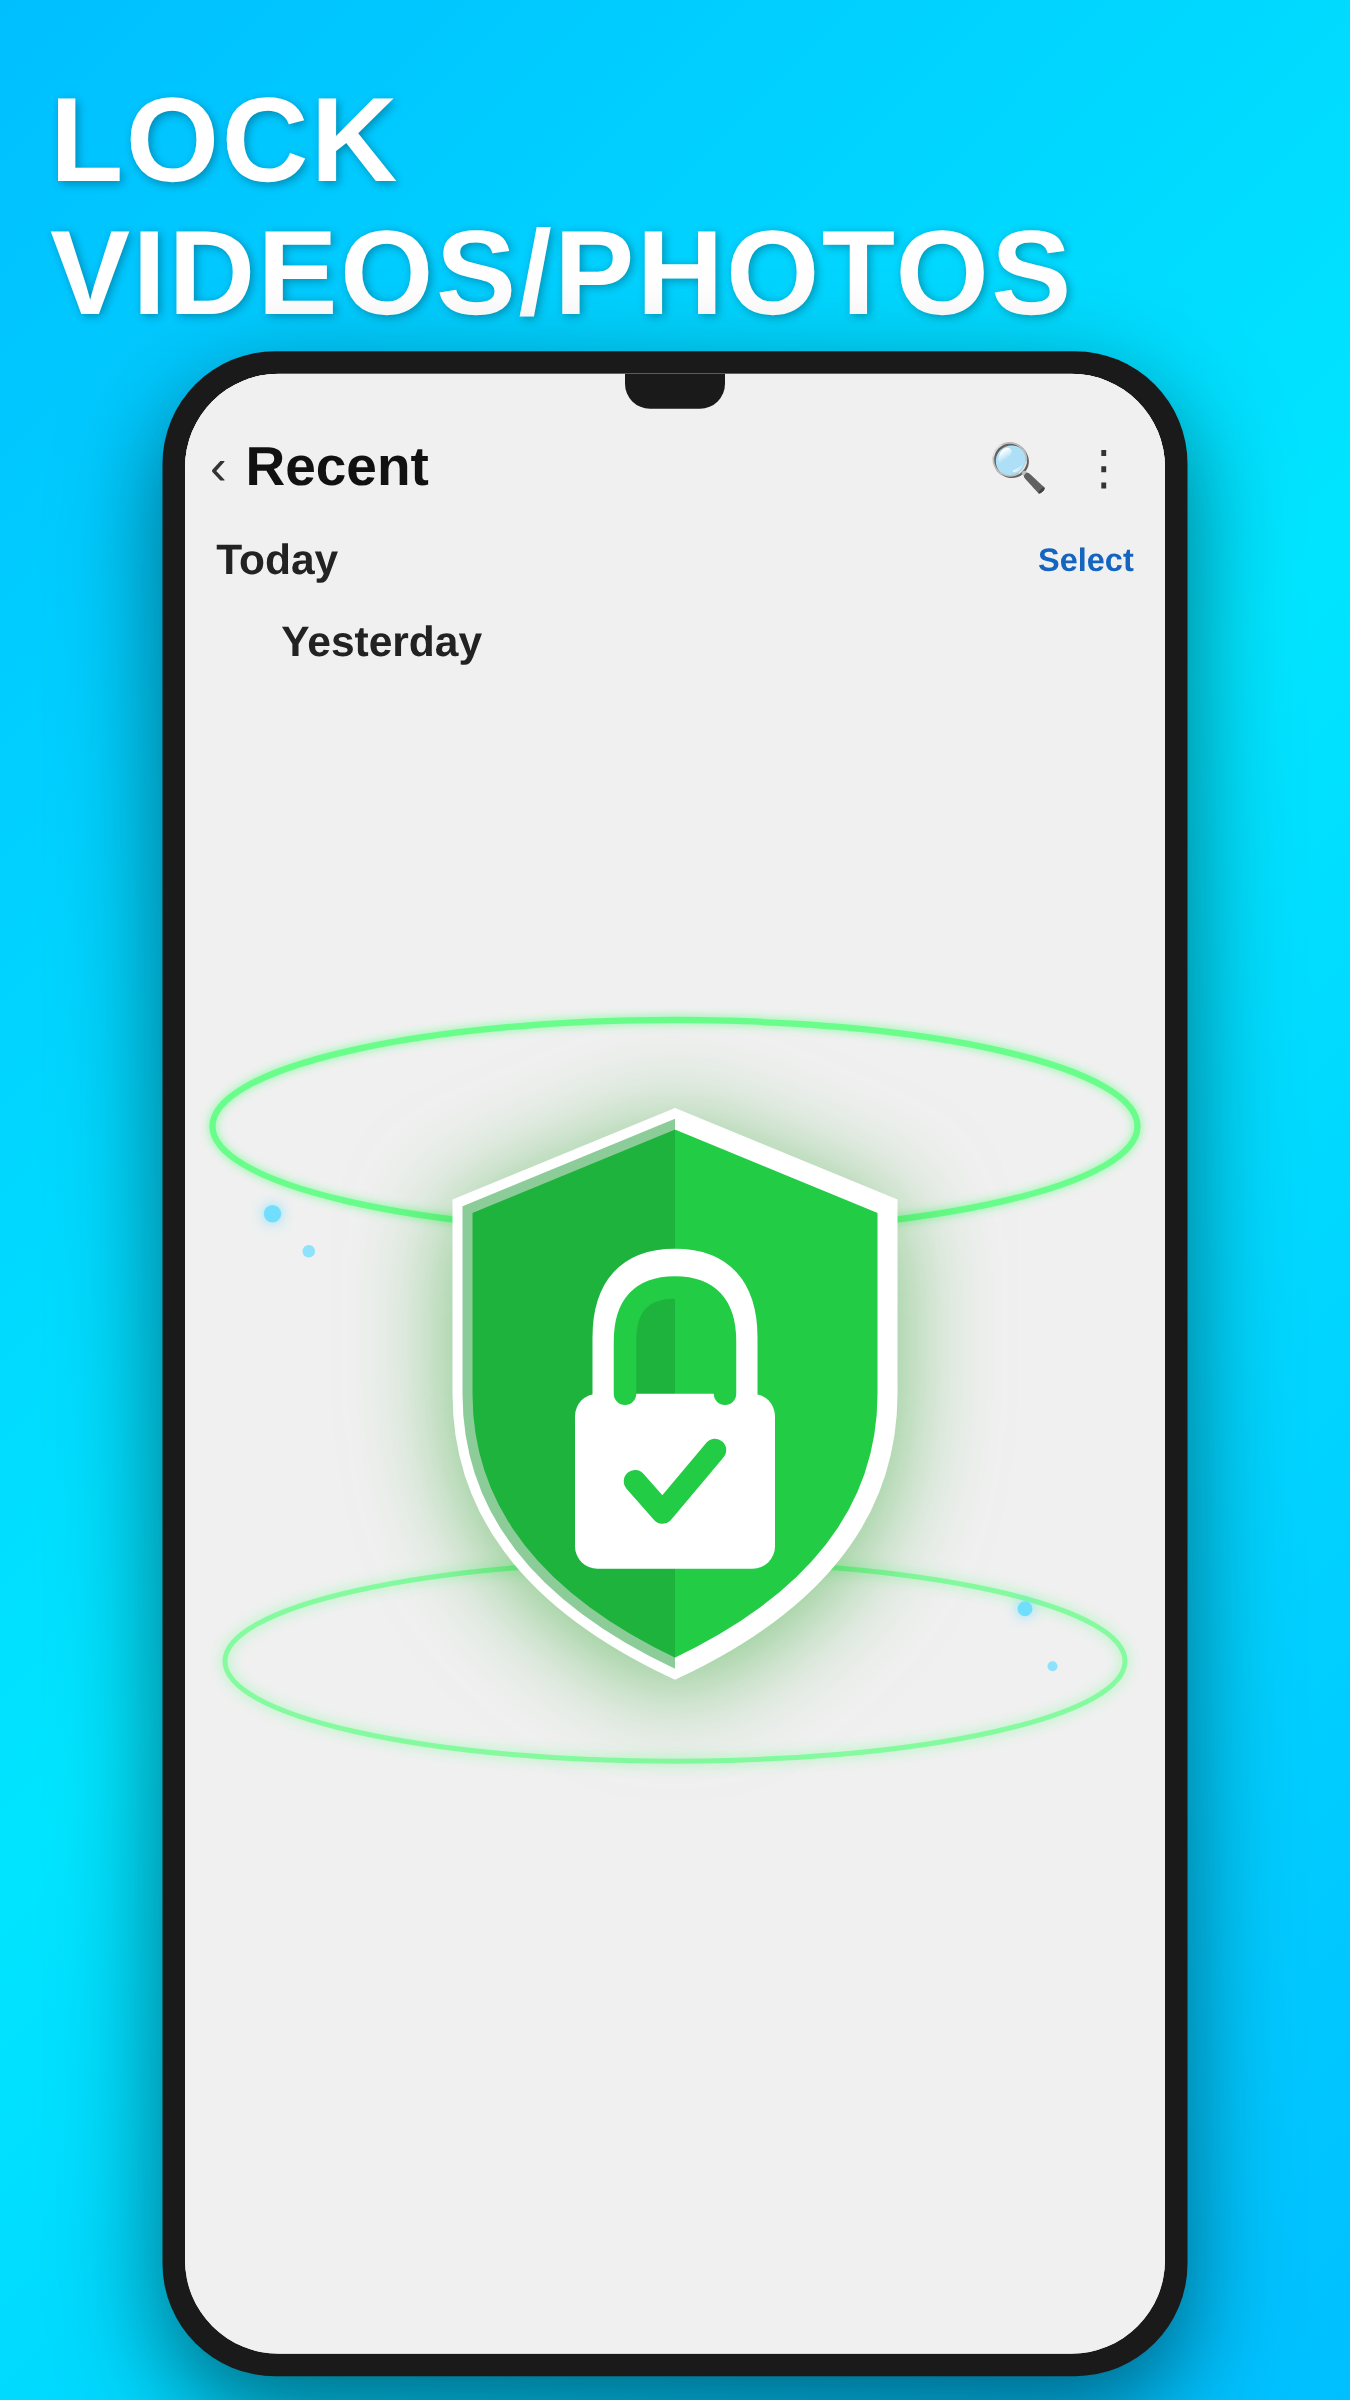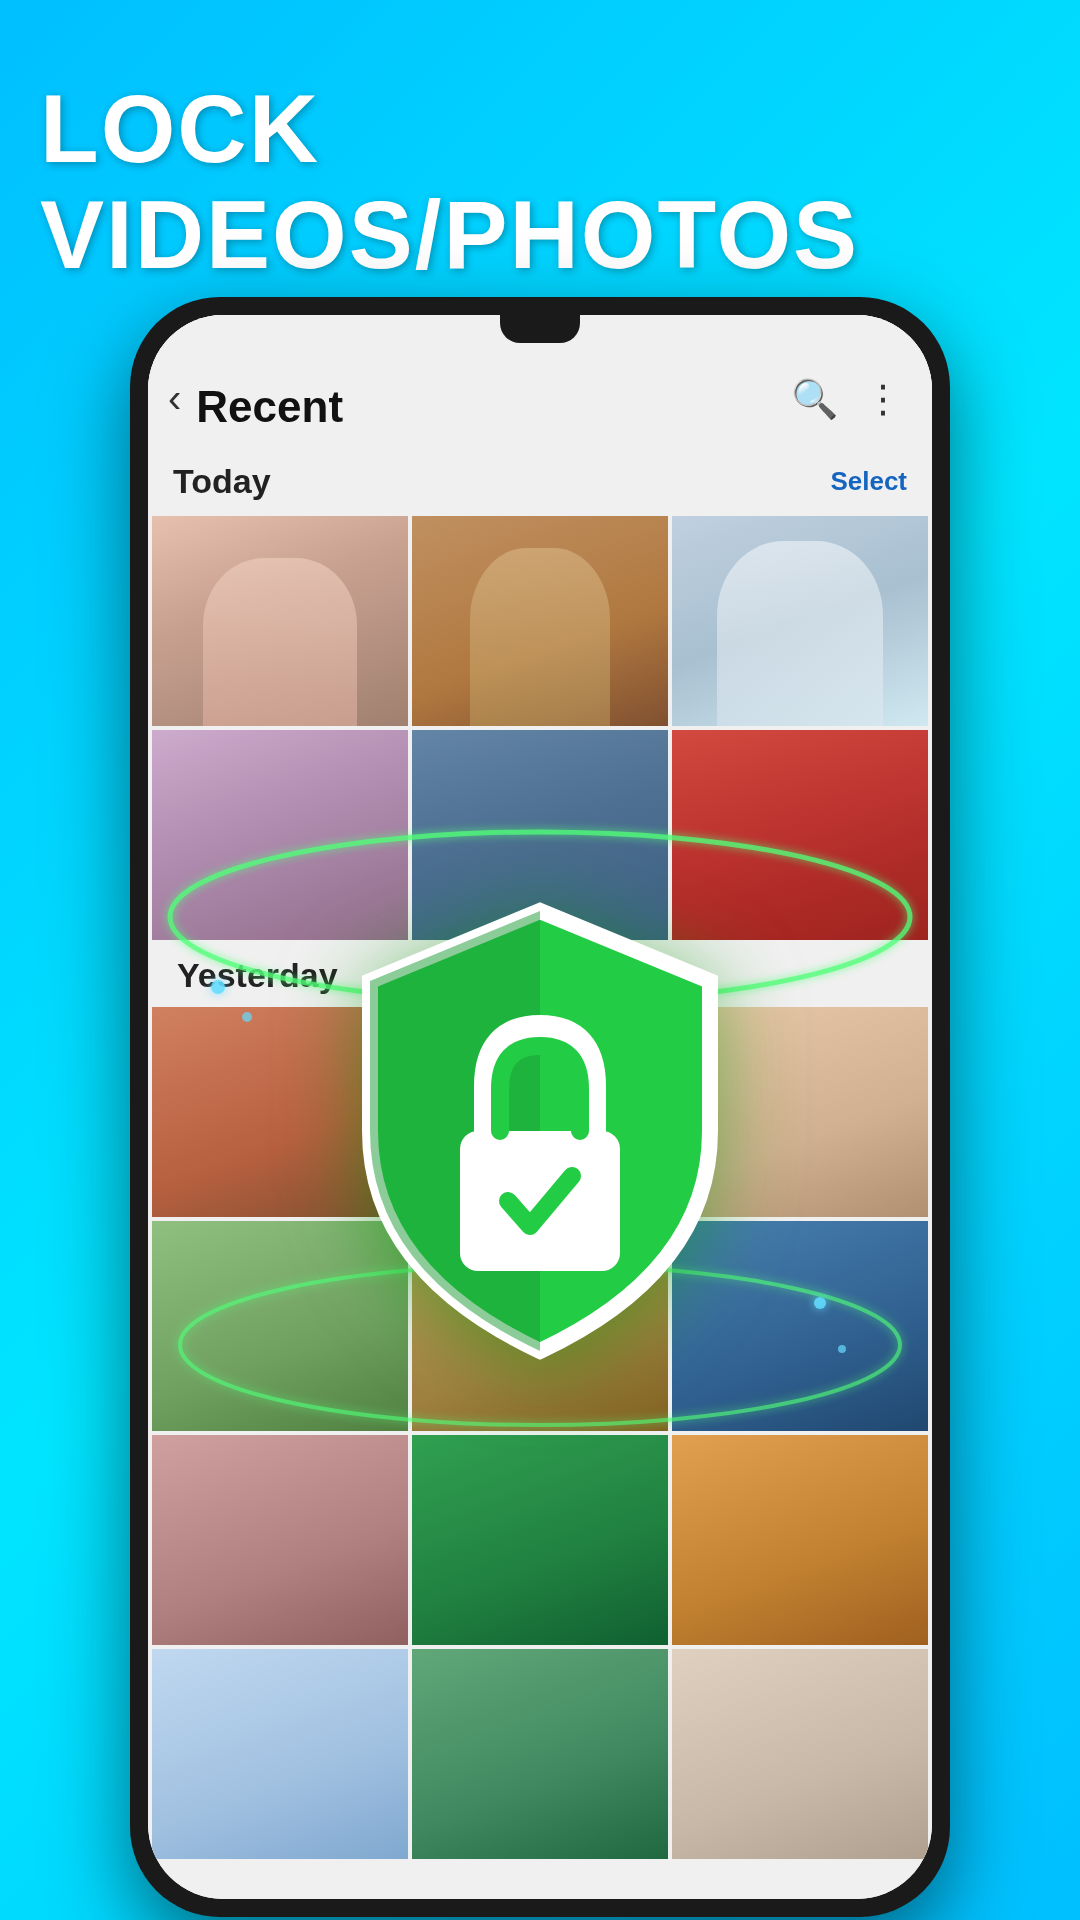"LOCK VIDEOS/PHOTOS" .header-text { padding: 76px 40px 30px 40px -> 60px 40px 30px 40px }
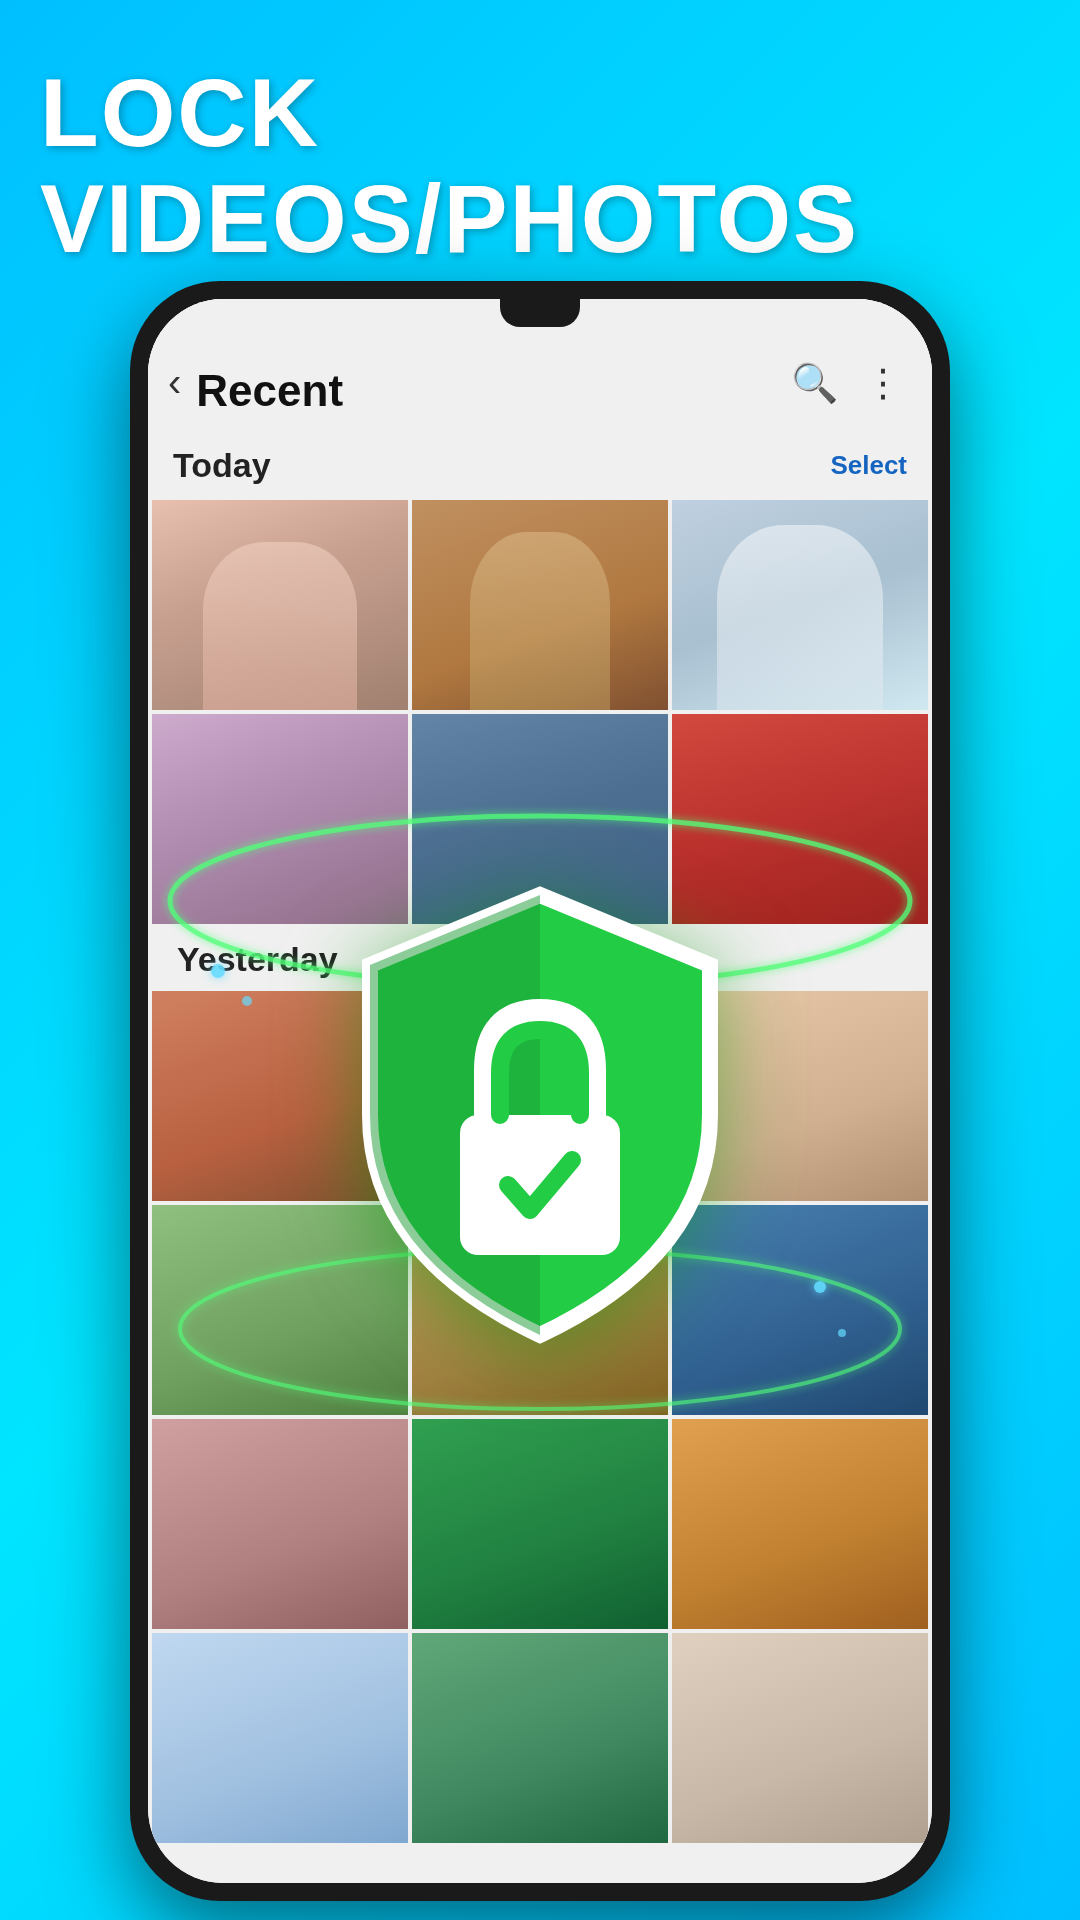"Recent" .toolbar-title { margin-top: 17px -> none }
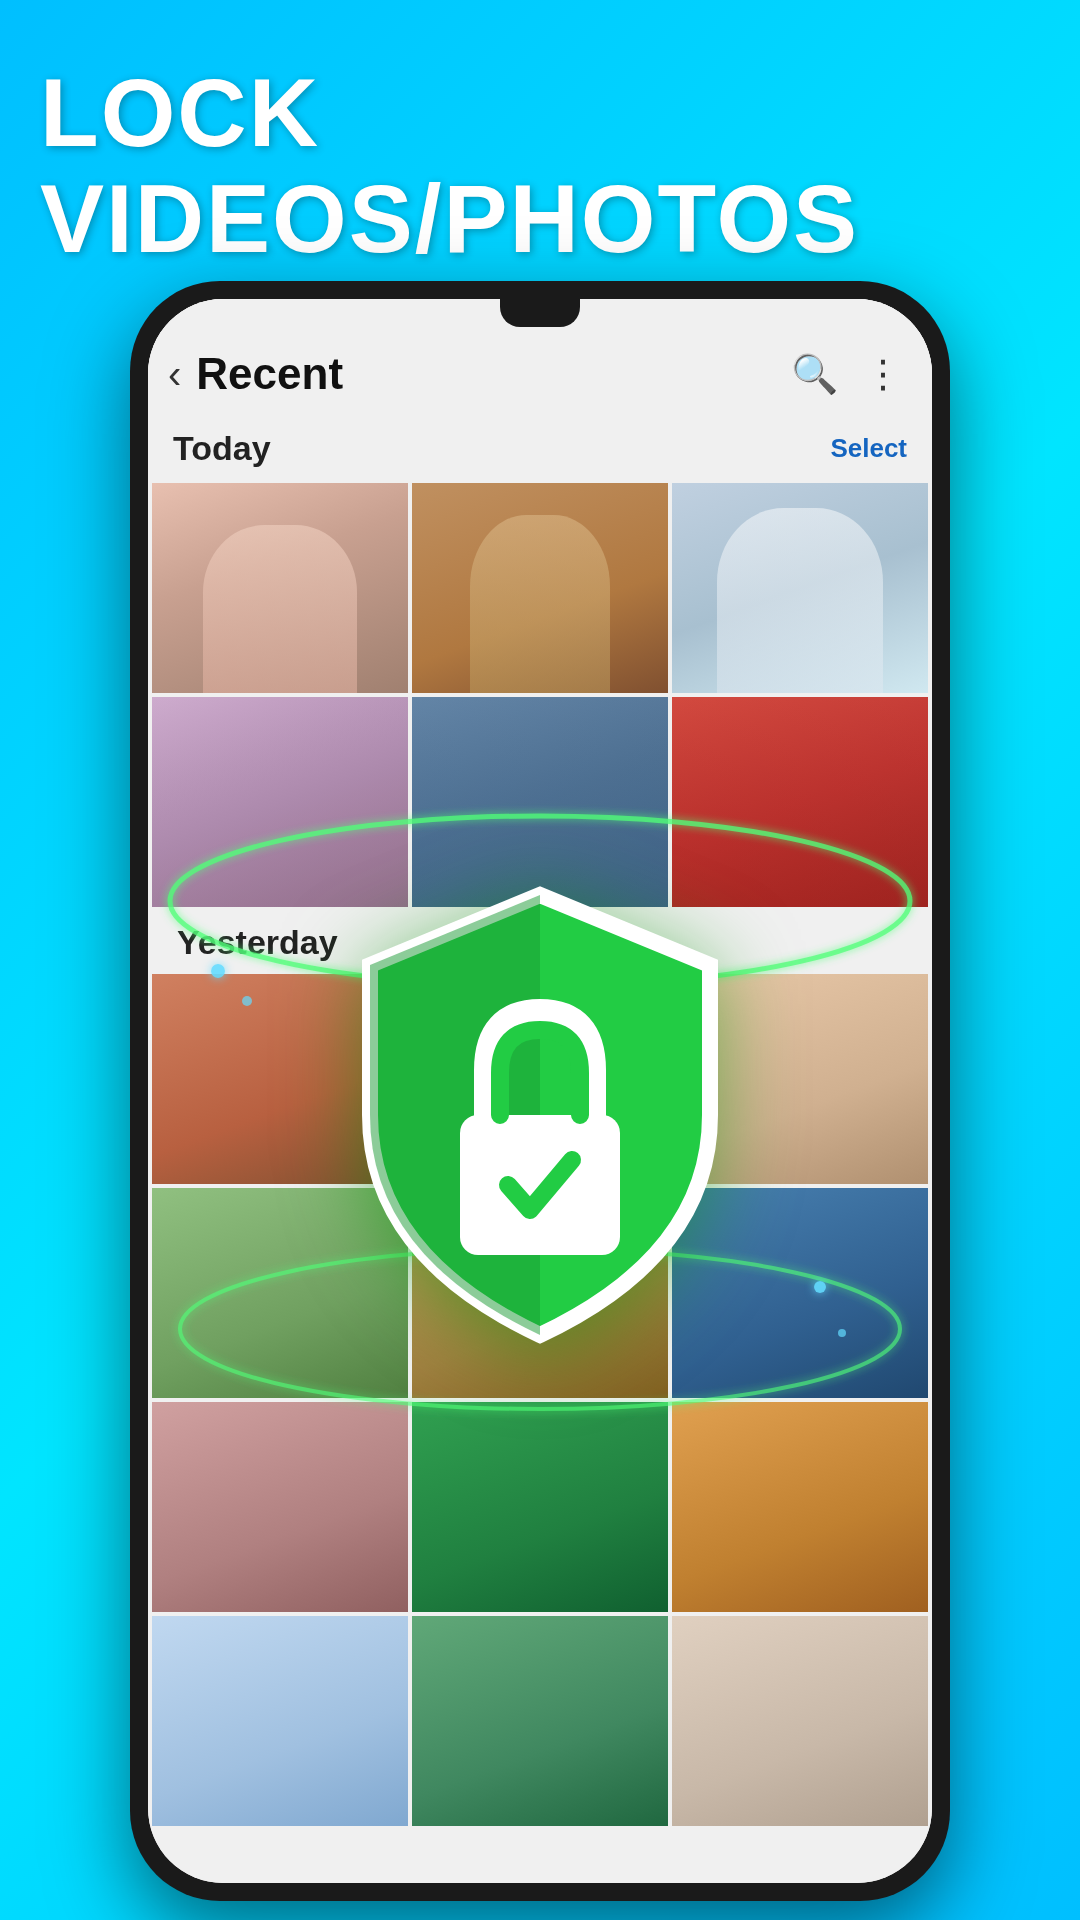"Yesterday" .photo-grid { flex-direction: column -> row; margin-left: none -> 24px }
